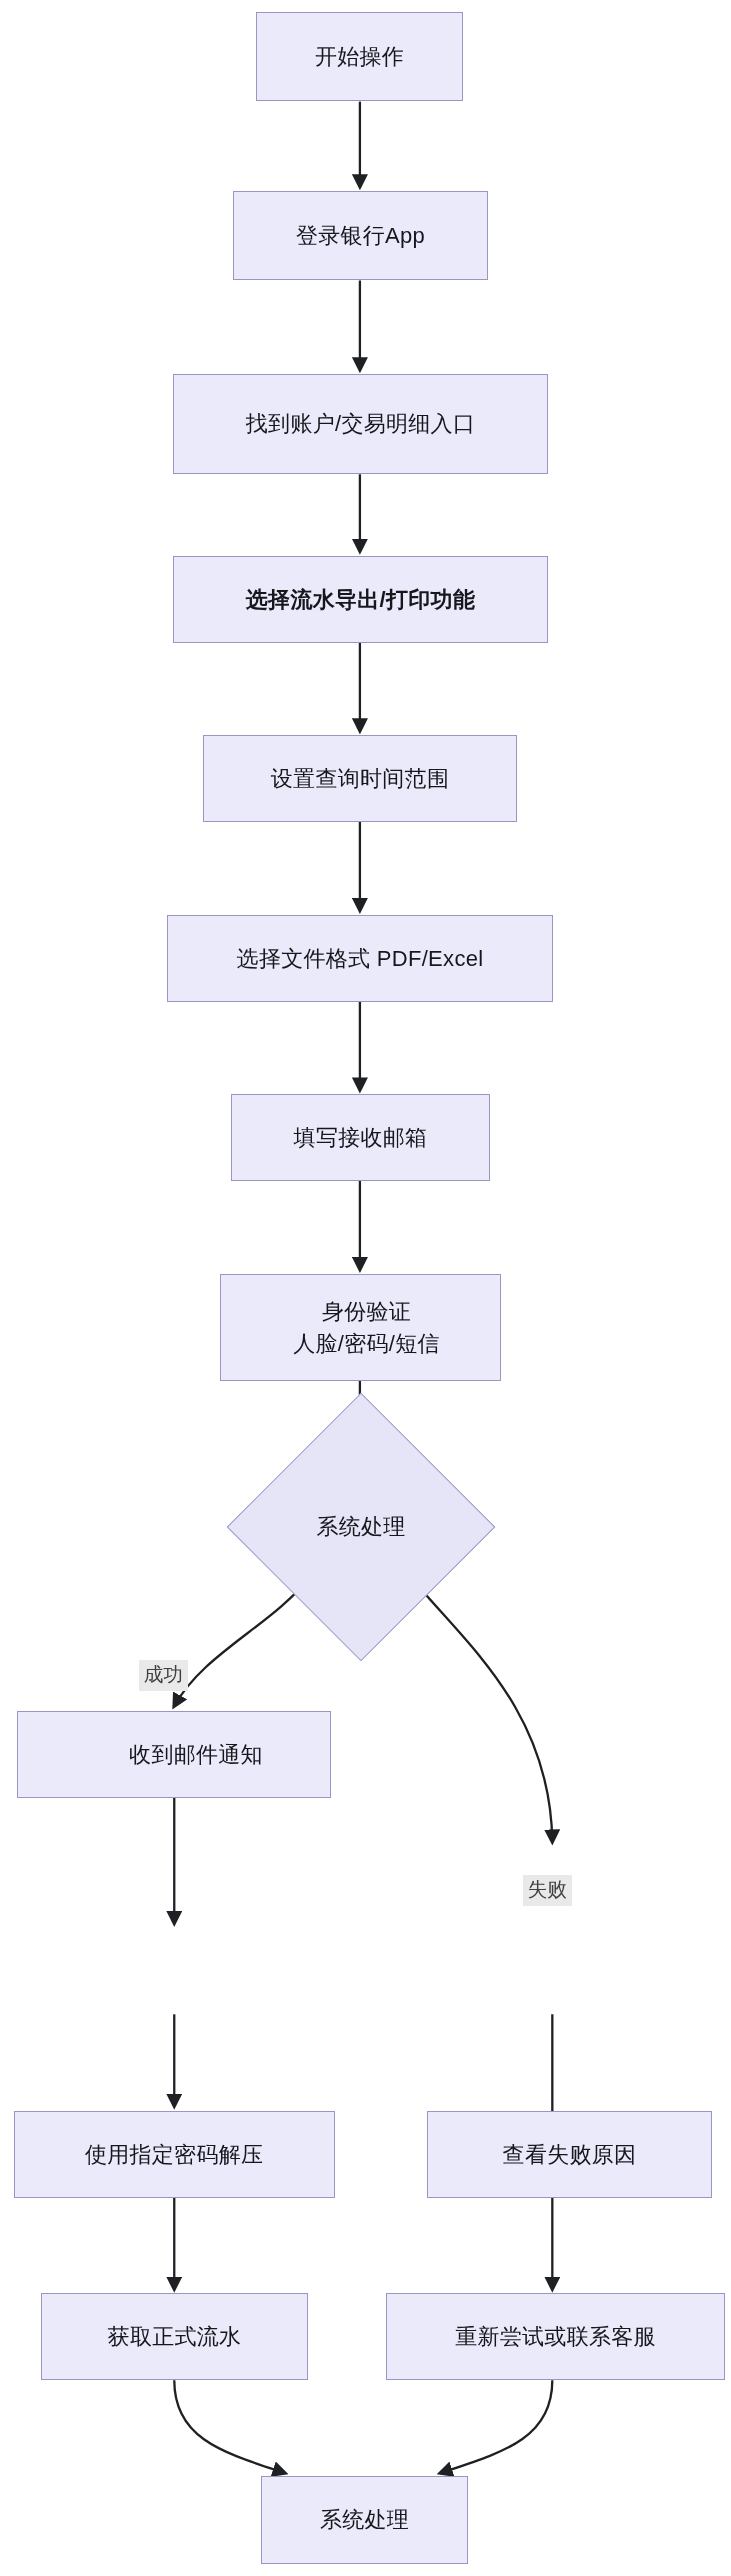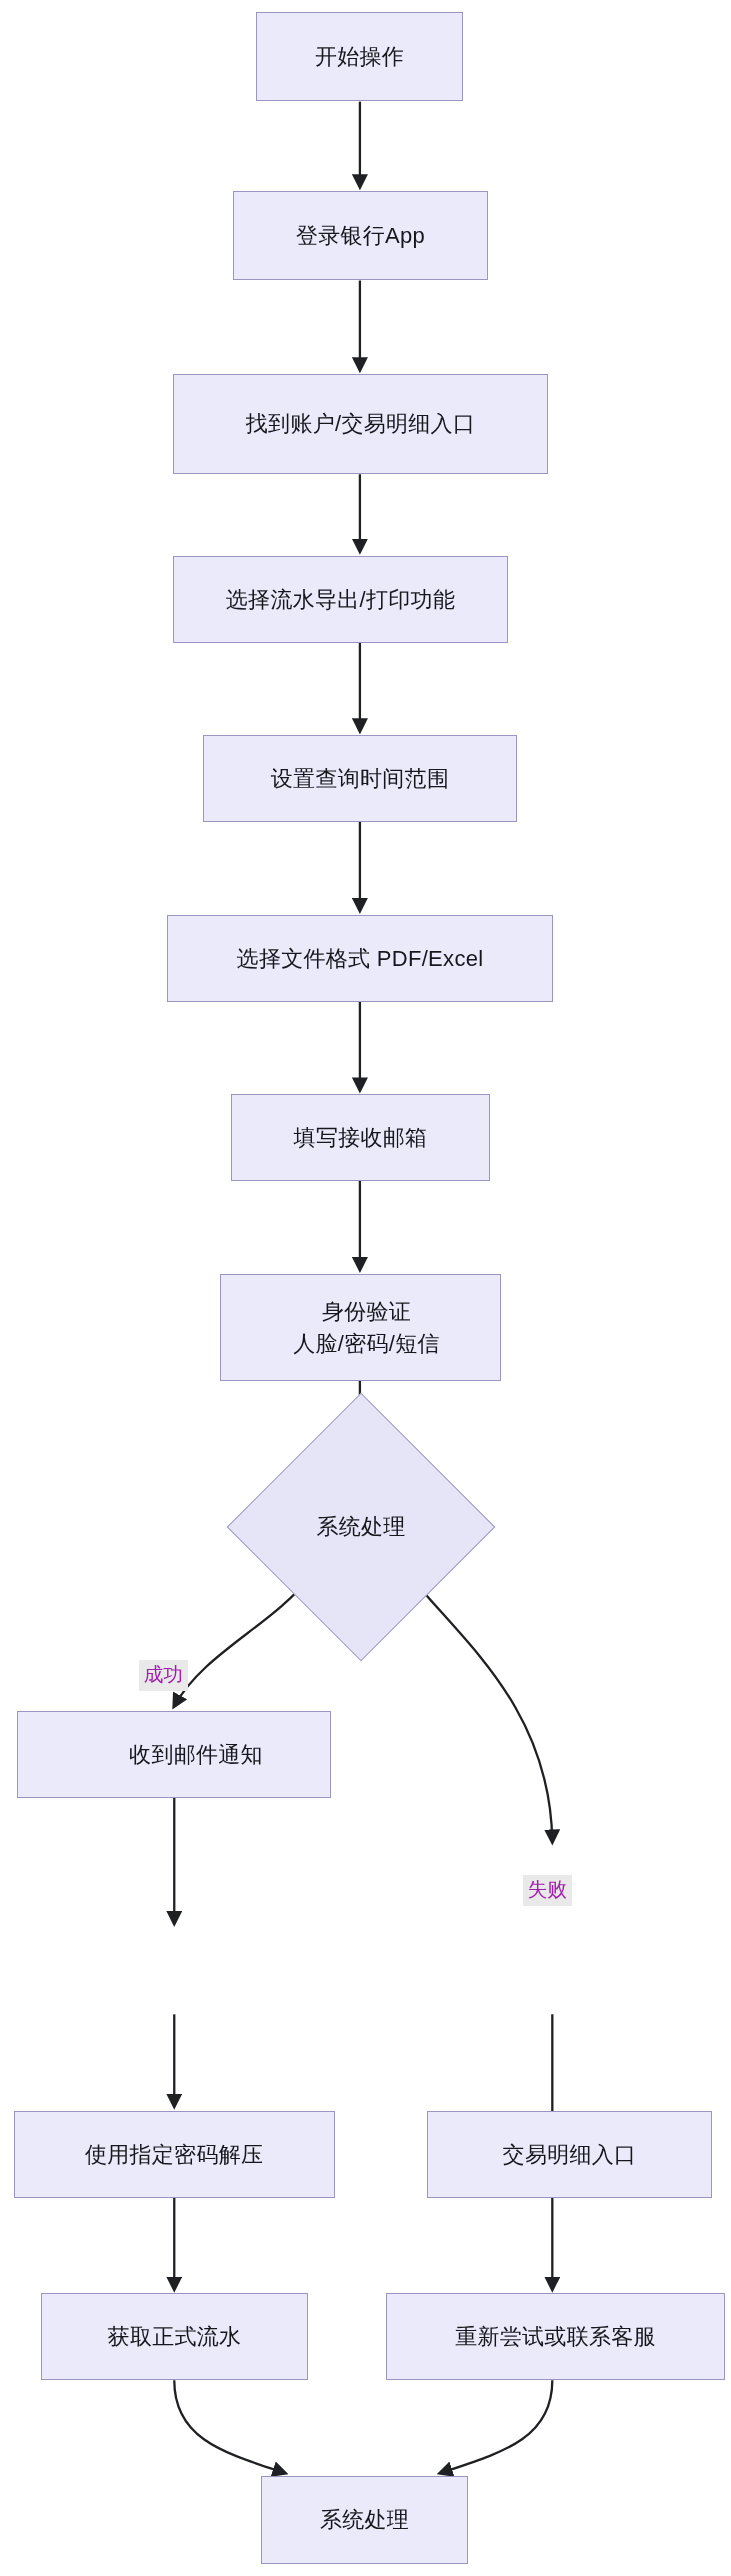"选择流水导出/打印功能" div.node { font-weight: none -> bold; width: 335px -> 375px }
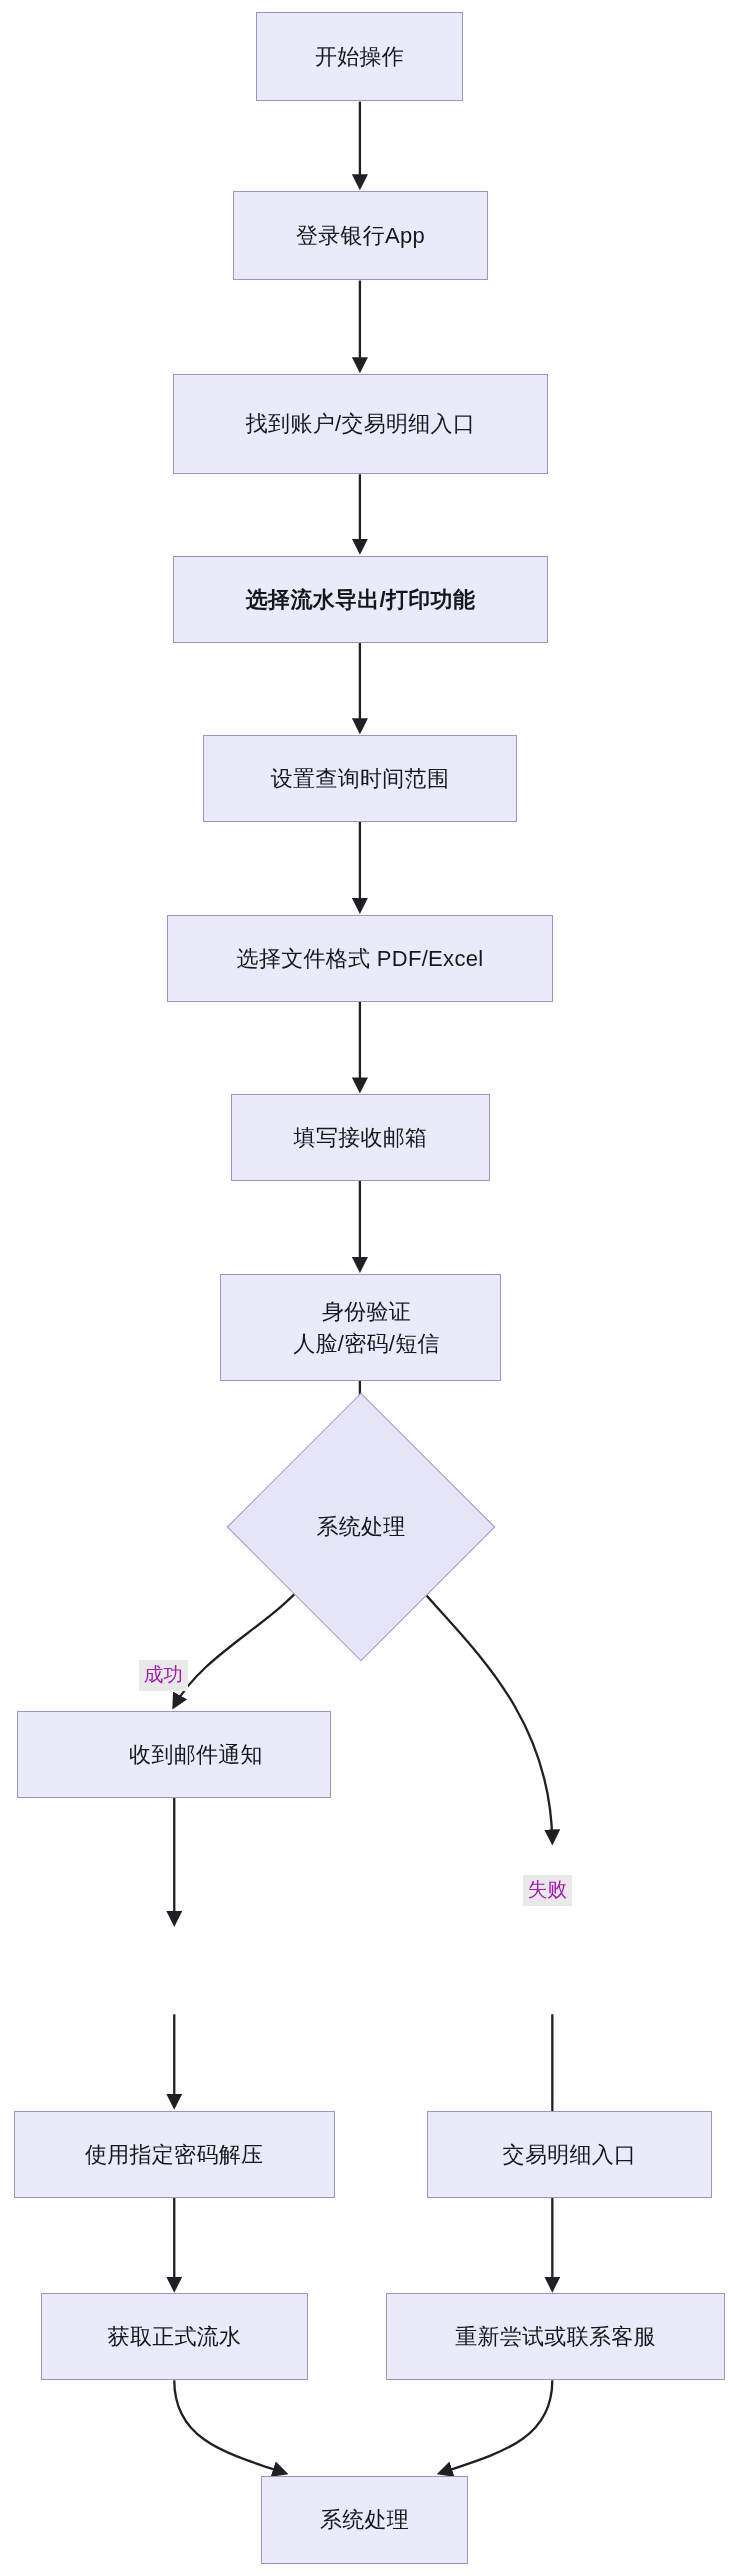"成功" .edge-label { color: #a21caf -> #404040 }
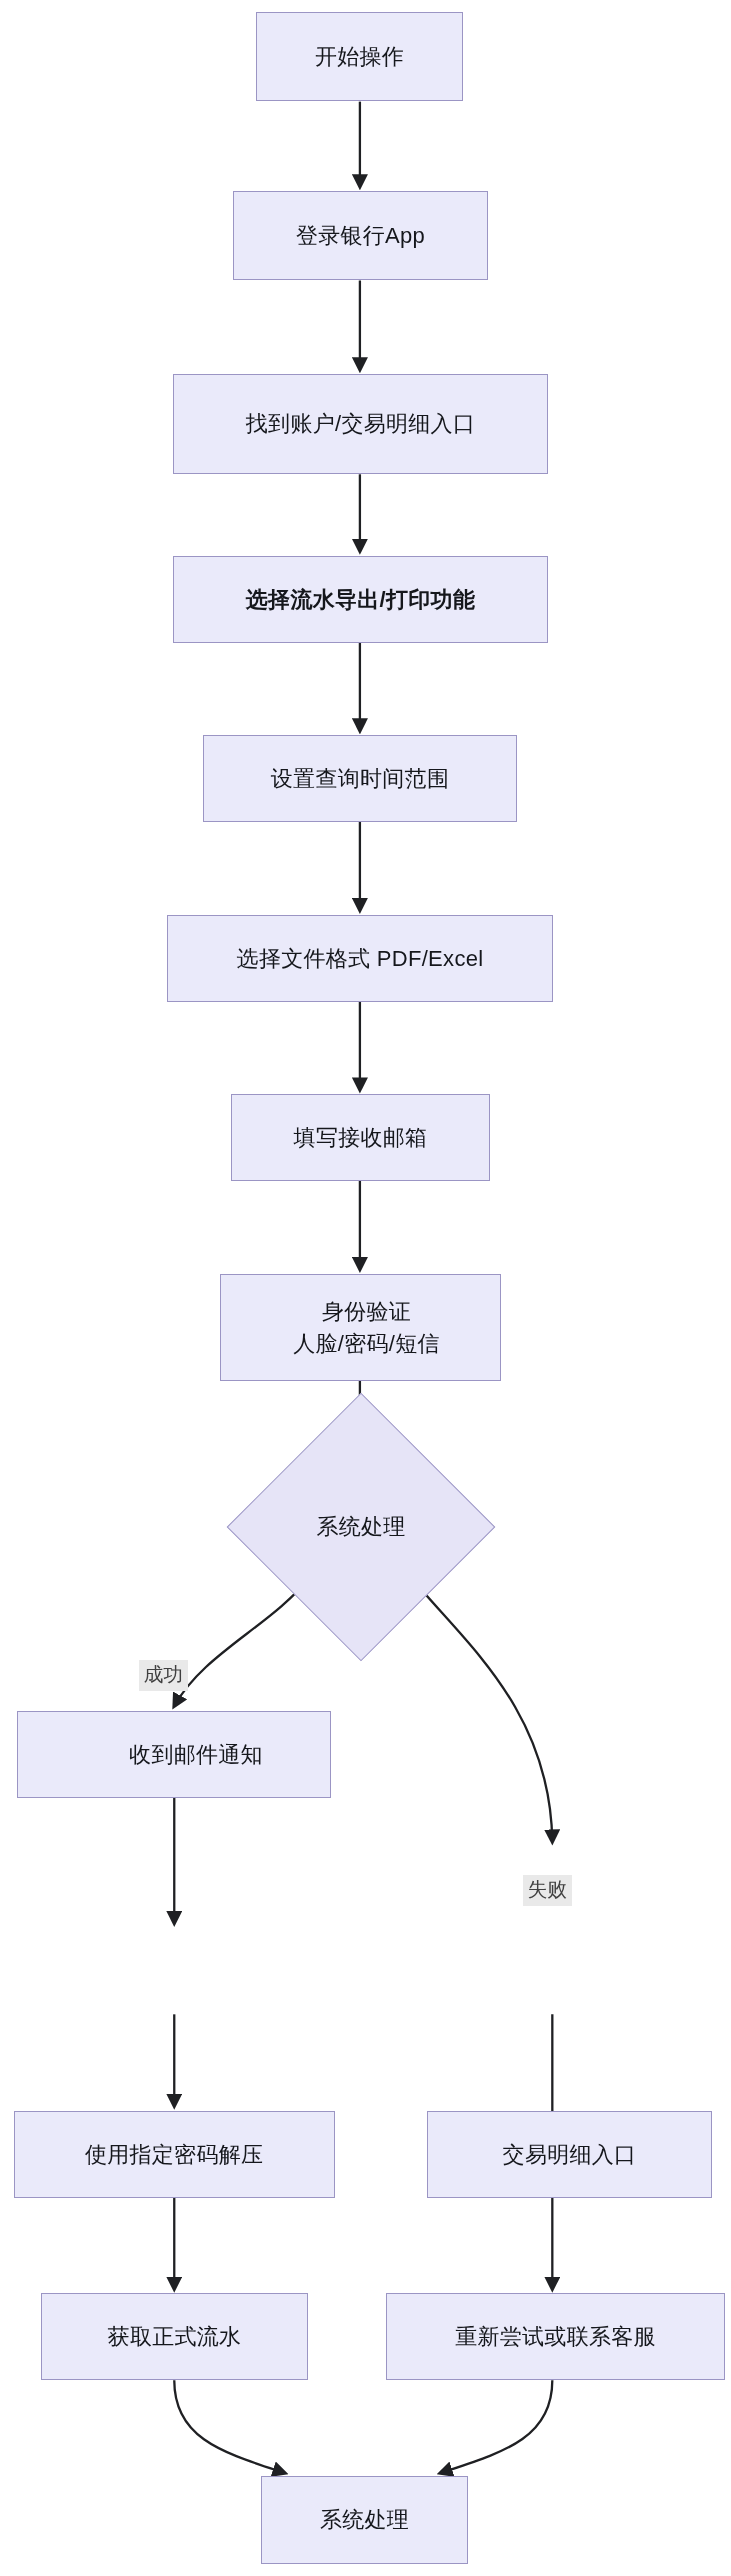"交易明细入口" div.node { text: 交易明细入口 -> 查看失败原因 }
